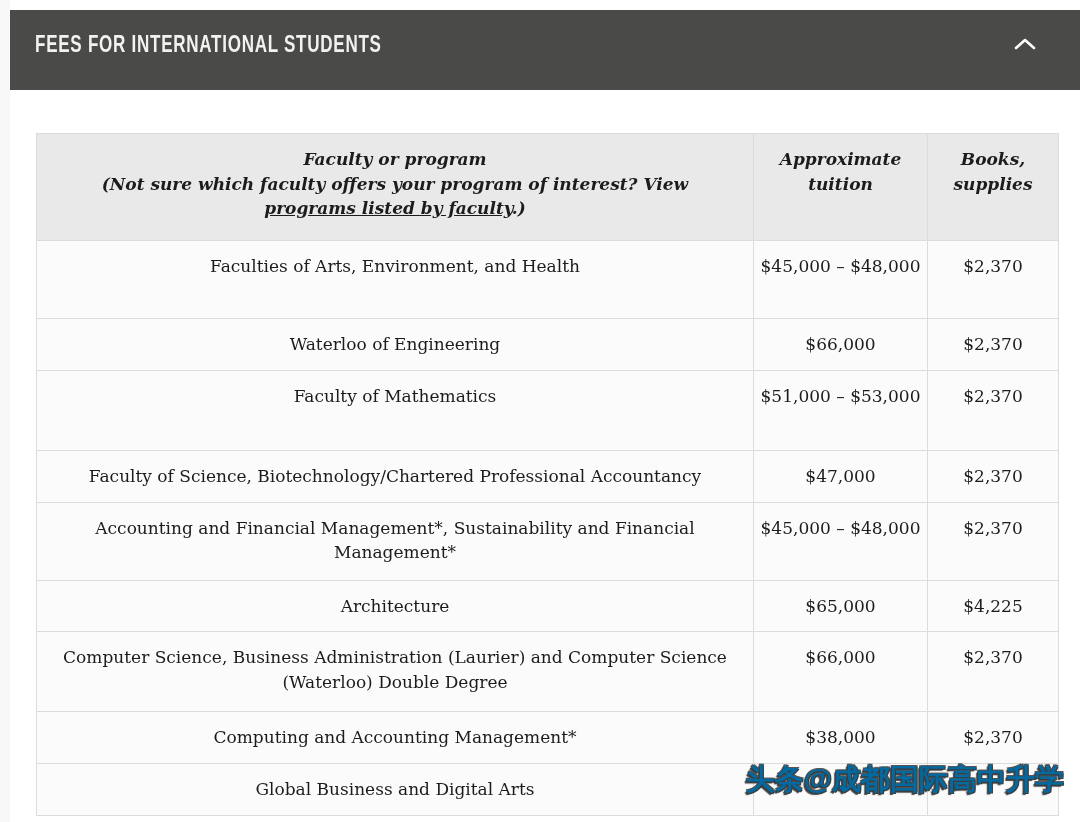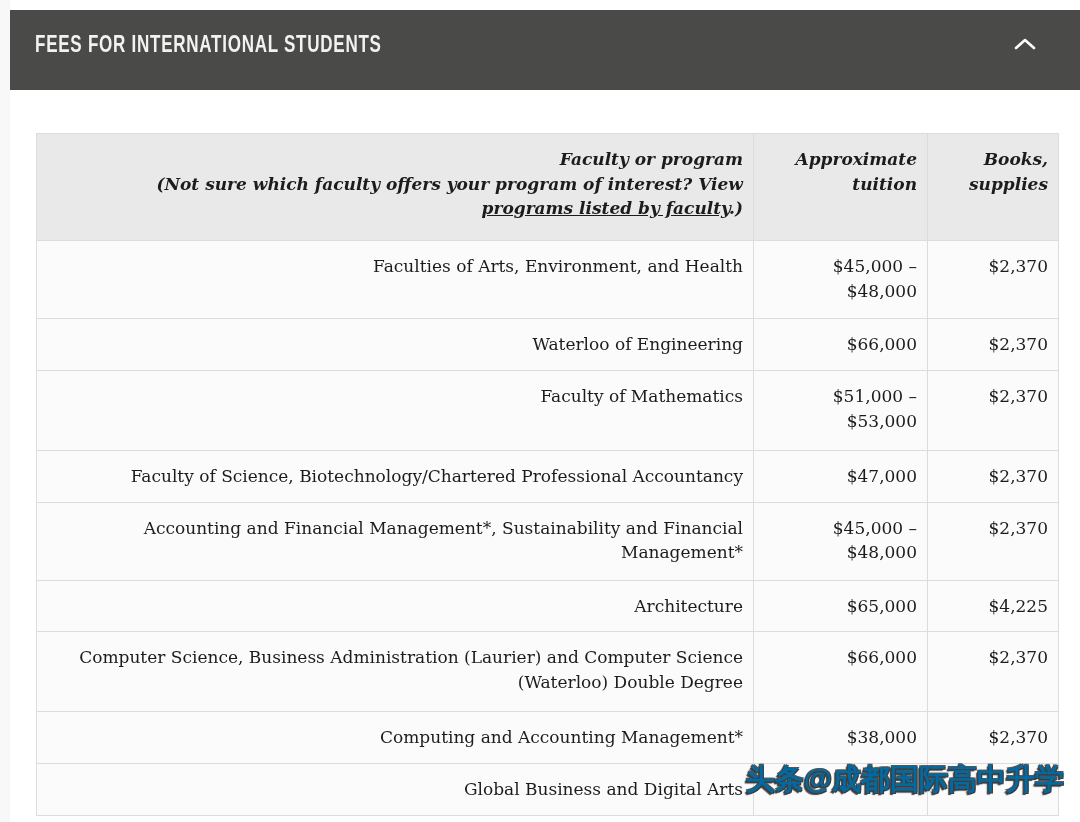"Faculty or program" table.fees th, table.fees td { padding: 13px 10px -> 13px 0; text-align: right -> center }
